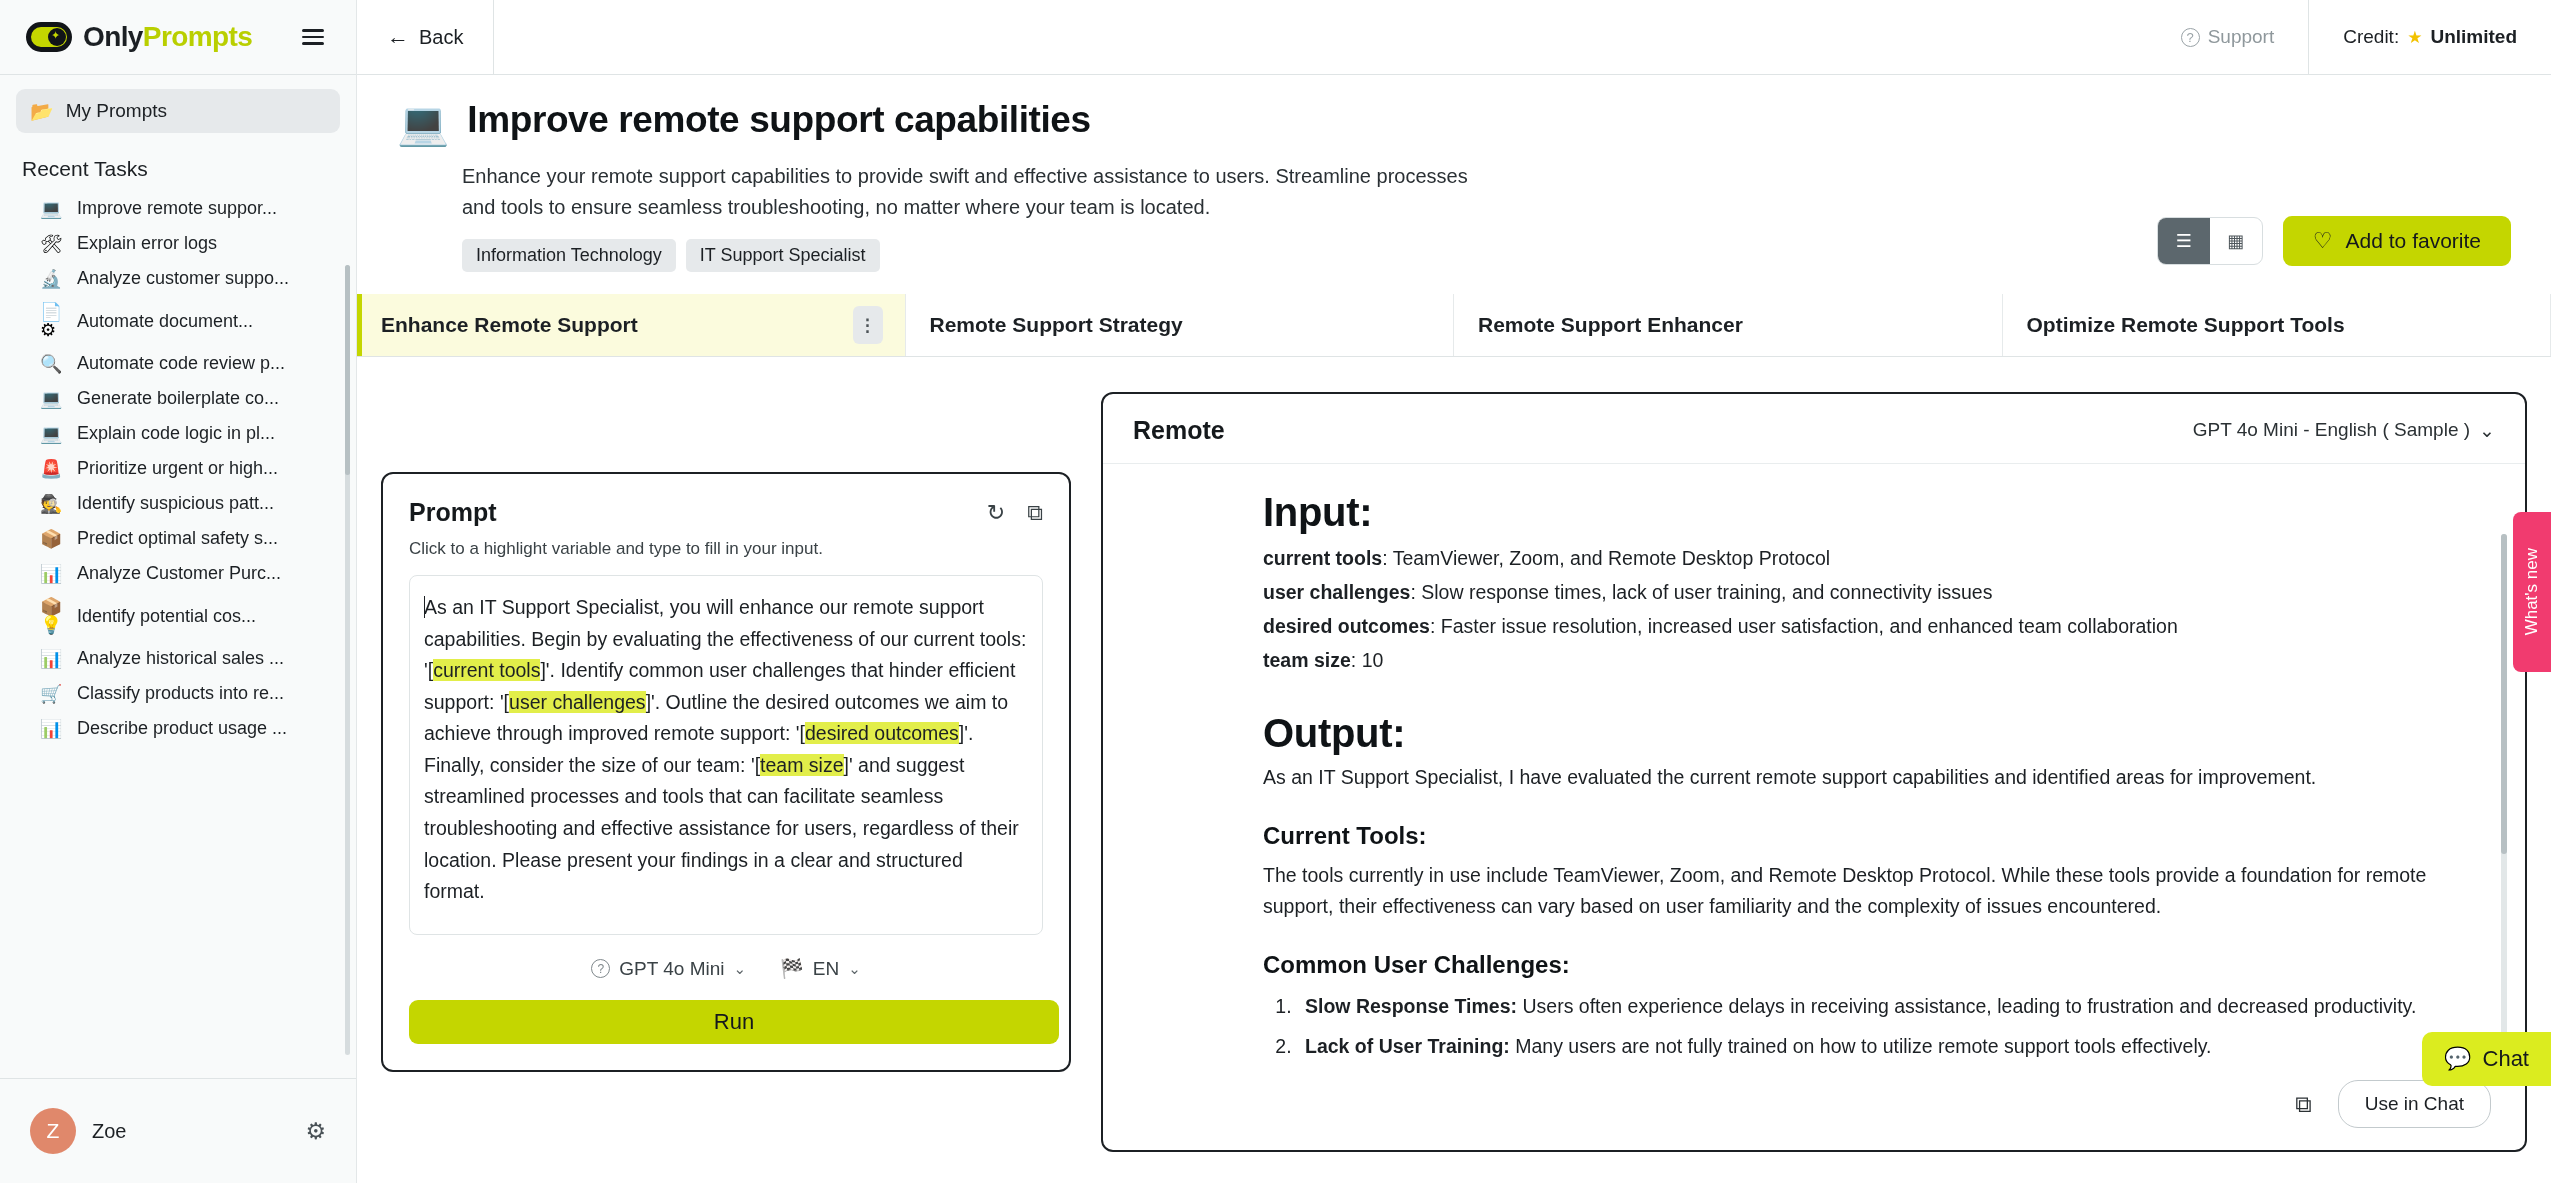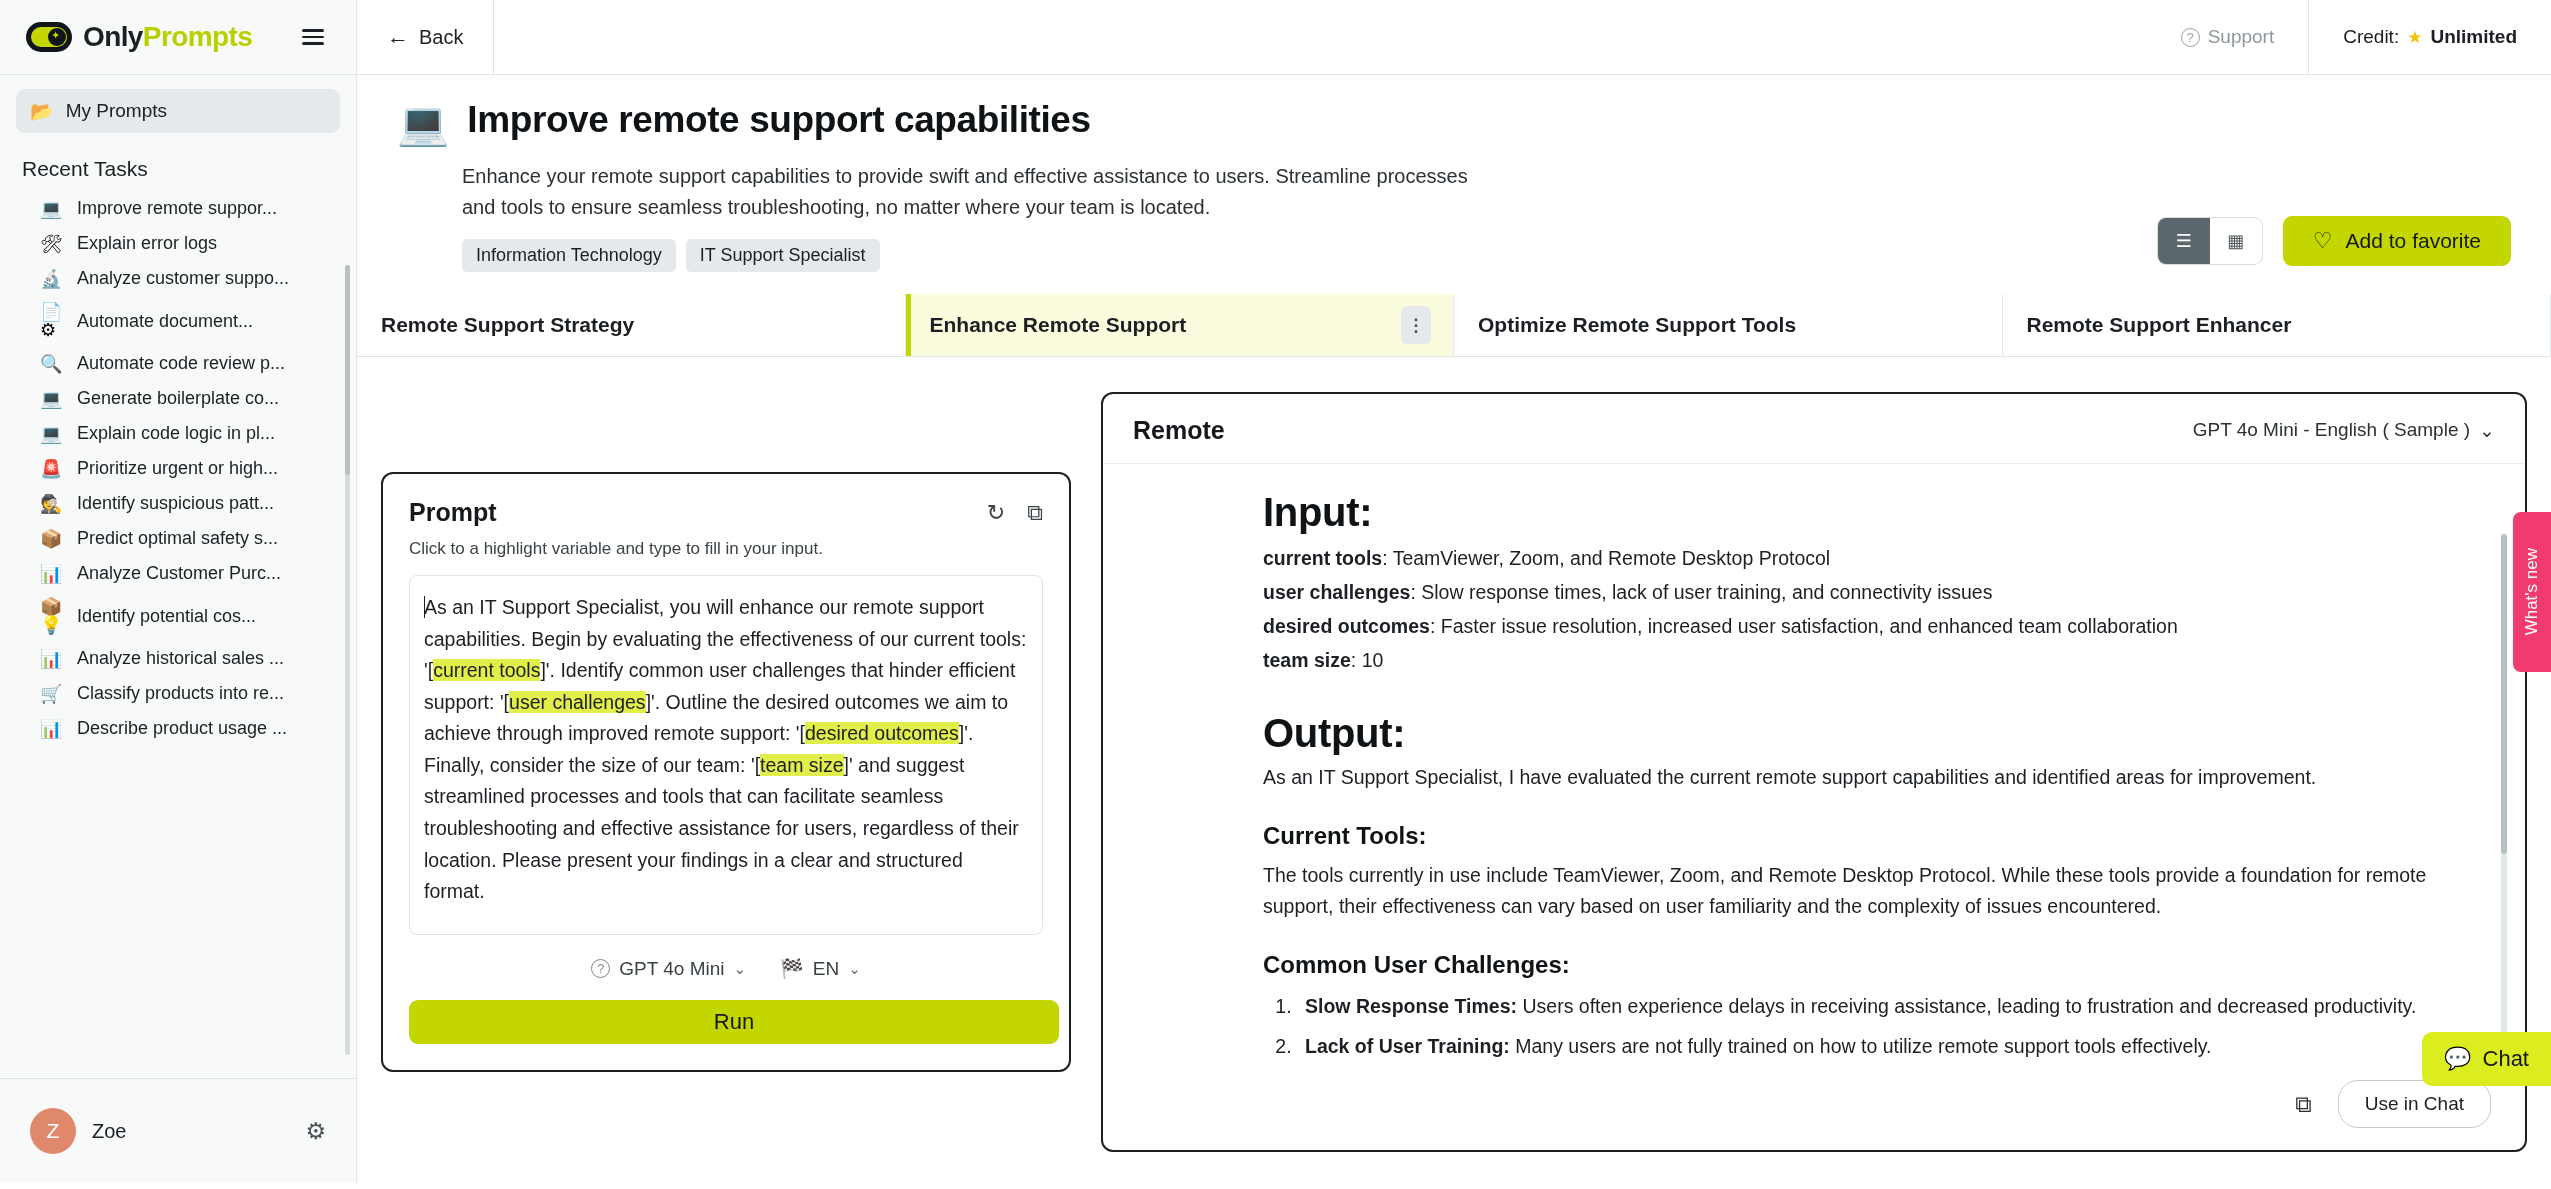"Remote Support Strategy" div.tab { order: before "Enhance Remote Support" -> after "Enhance Remote Support" }
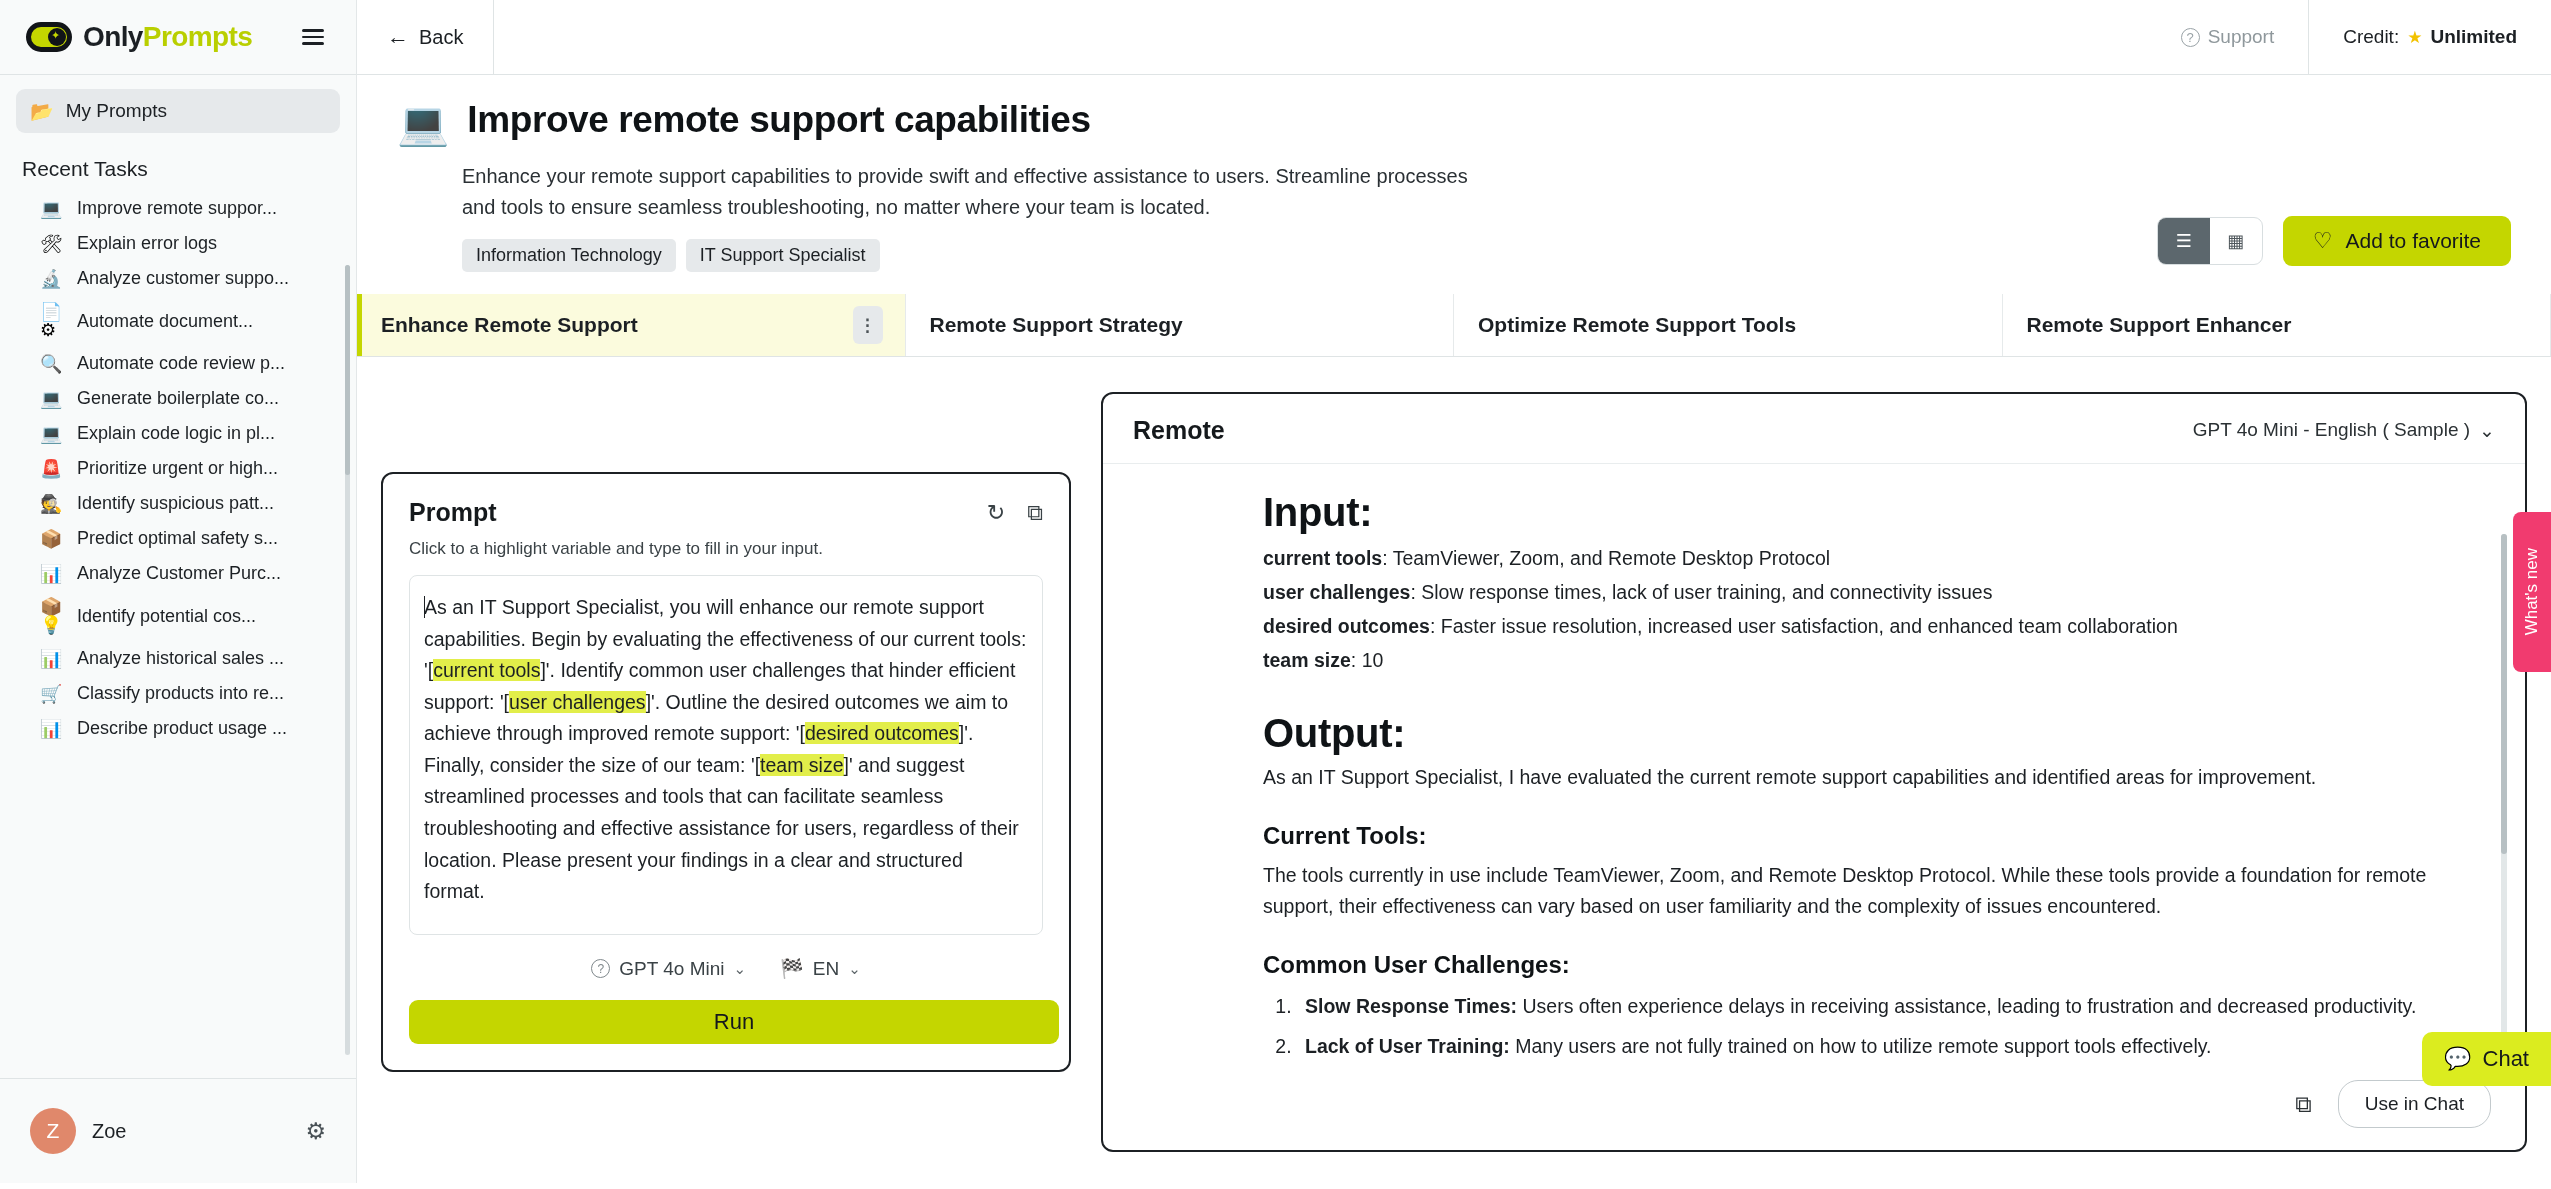"Optimize Remote Support Tools" div.tab { order: before "Remote Support Enhancer" -> after "Remote Support Enhancer" }
